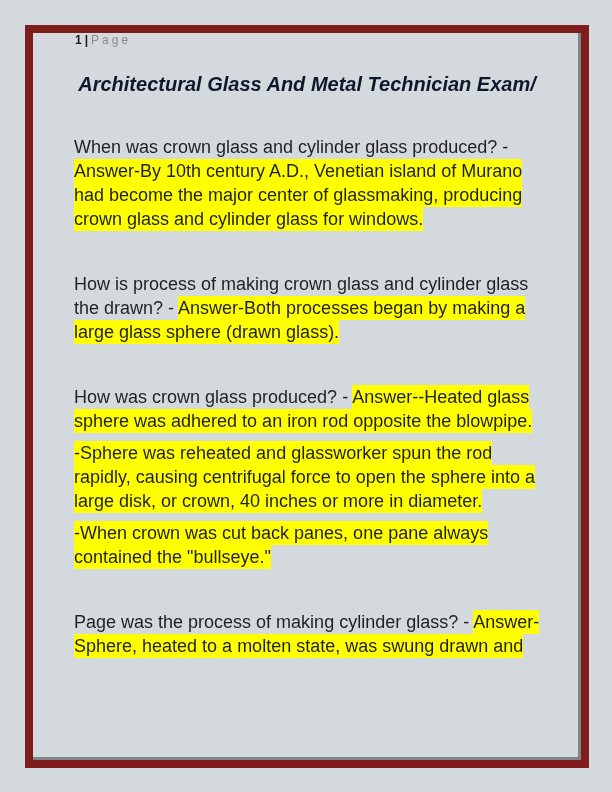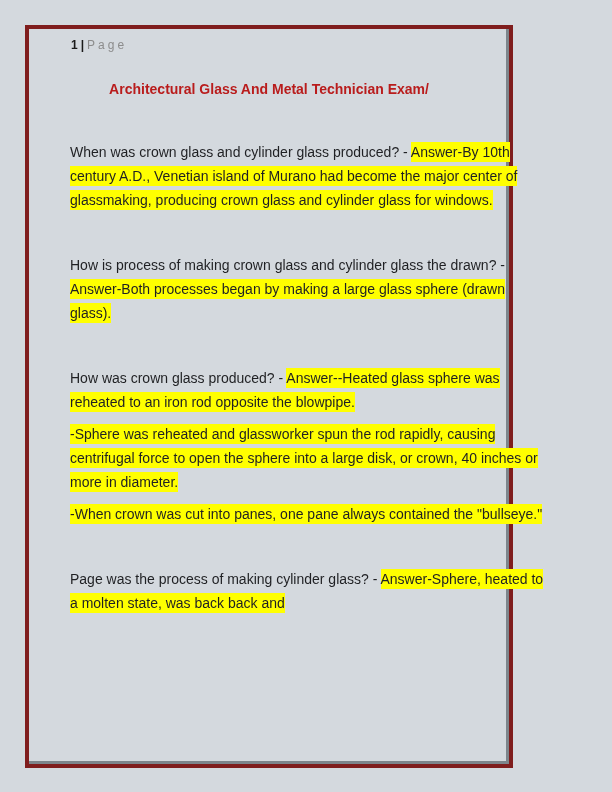"1 | Page" .page { border: 4px solid #7f1d1d -> 8px solid #7f1d1d; padding: 9px 41px 0 41px -> 0 41px 0 41px; width: 488px -> 564px }
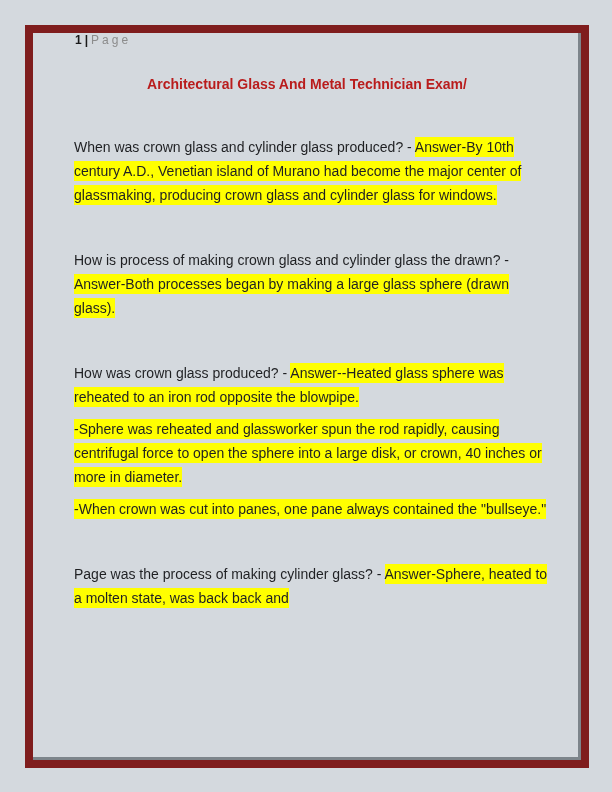"Architectural Glass And Metal Technician" .doc-title { color: #b91c1c -> #0f172a; font-size: 14px -> 20px; font-style: none -> italic }
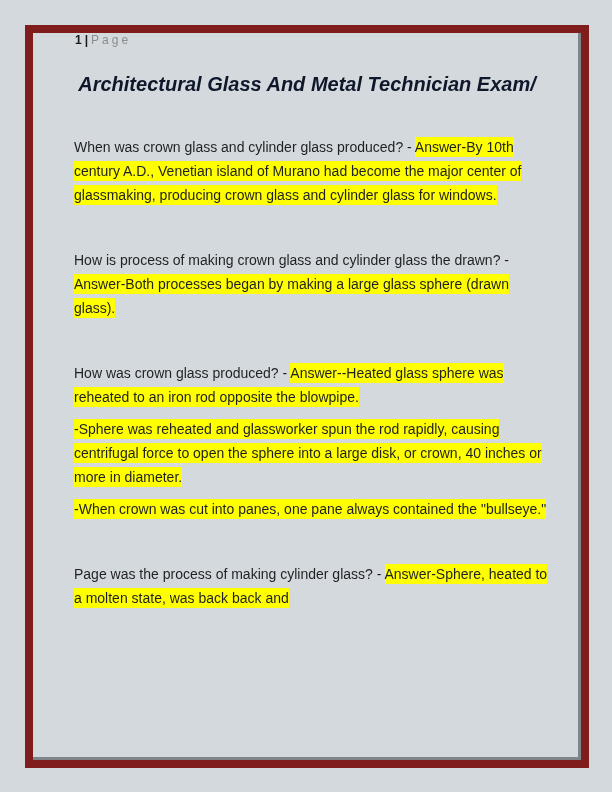"When was crown glass and" .doc-body { font-size: 14px -> 18px }
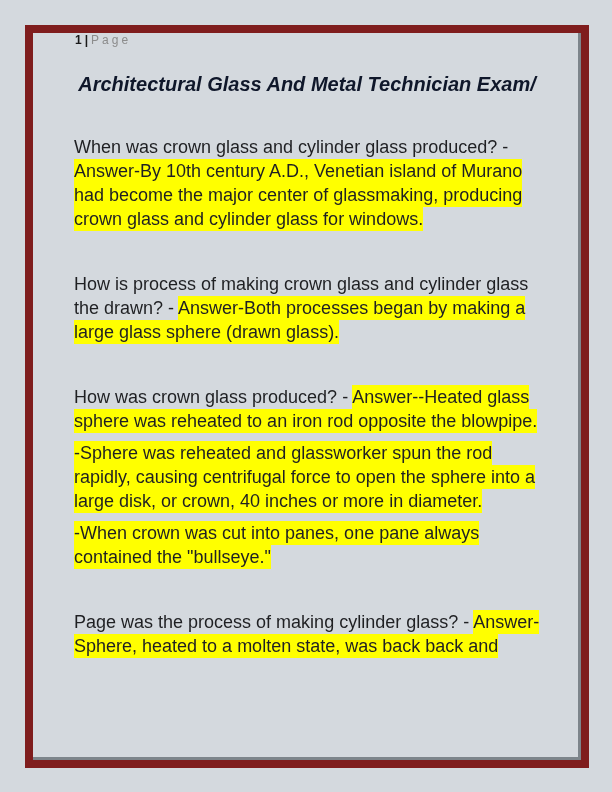"Answer--Heated glass sphere was reheated" span.run { text: reheated -> adhered }
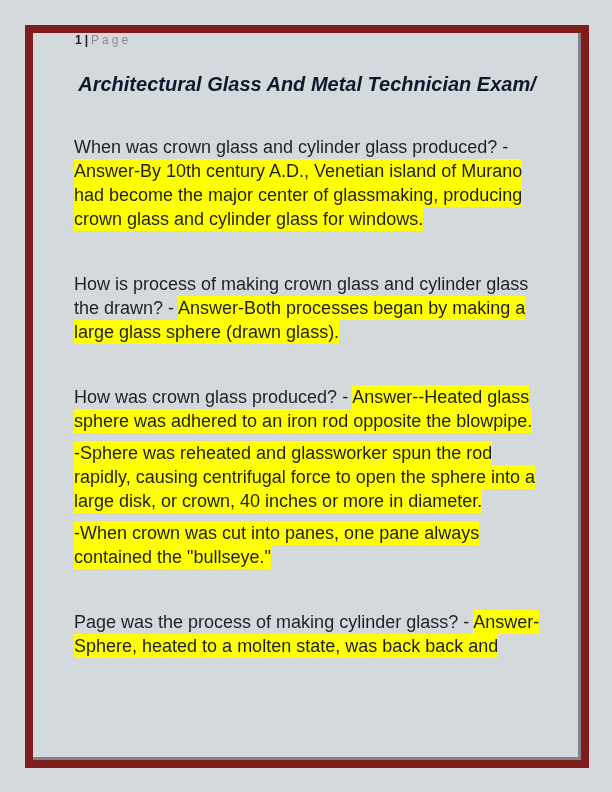"-When crown was cut into" span.run { text: into -> back }
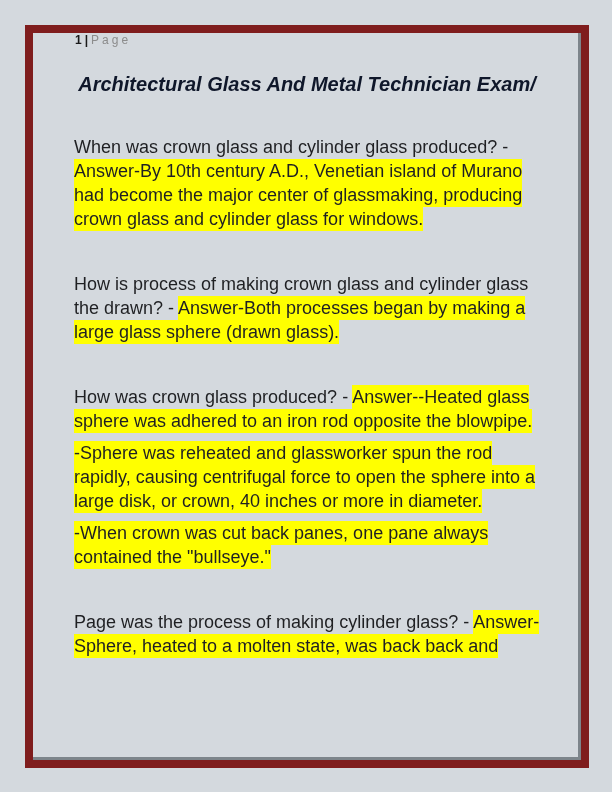"Answer-Sphere, heated to a molten" span.run { text: back back -> swung drawn }
